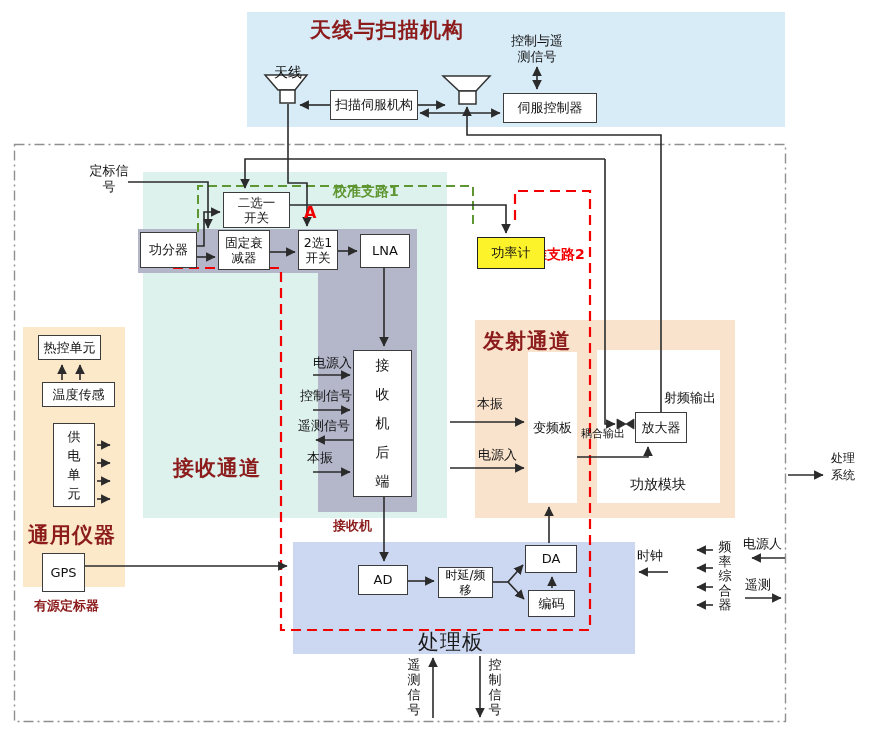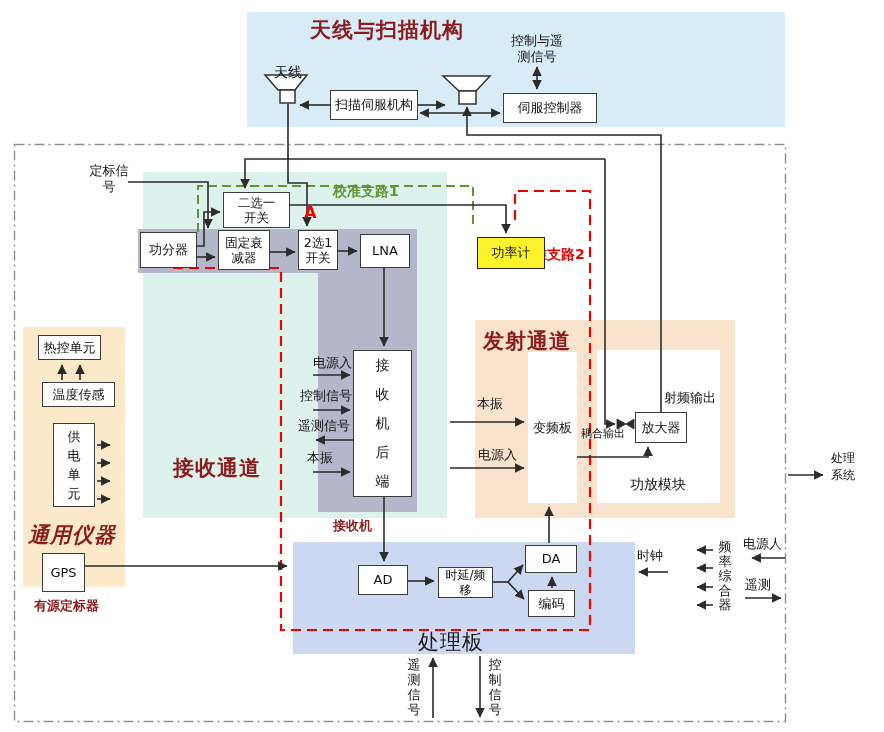"通用仪器" div.lbl { font-style: italic -> none }
